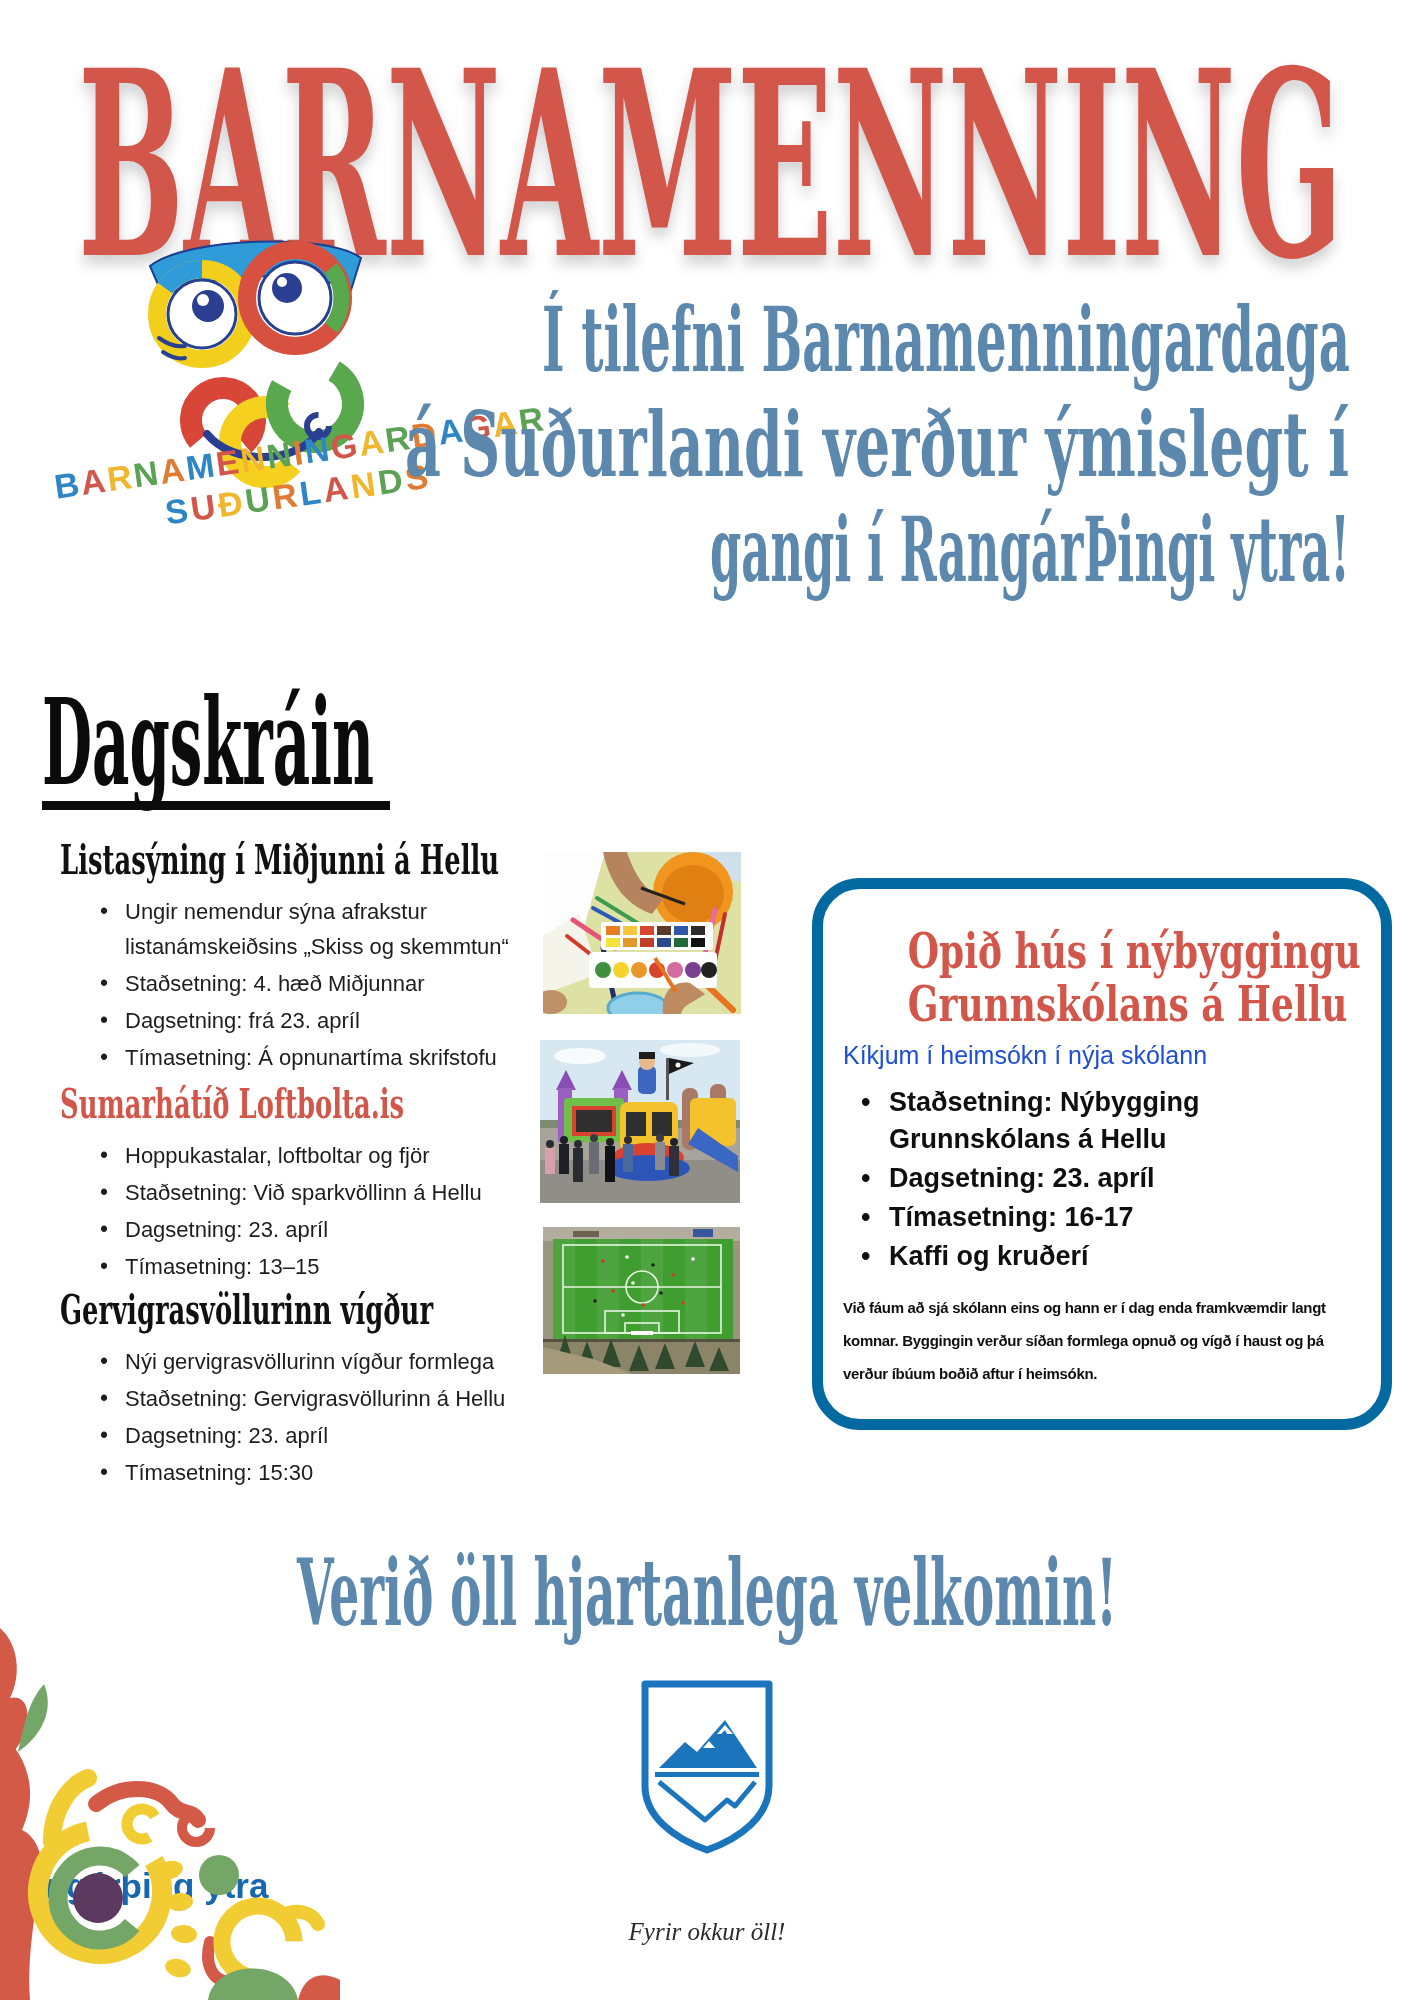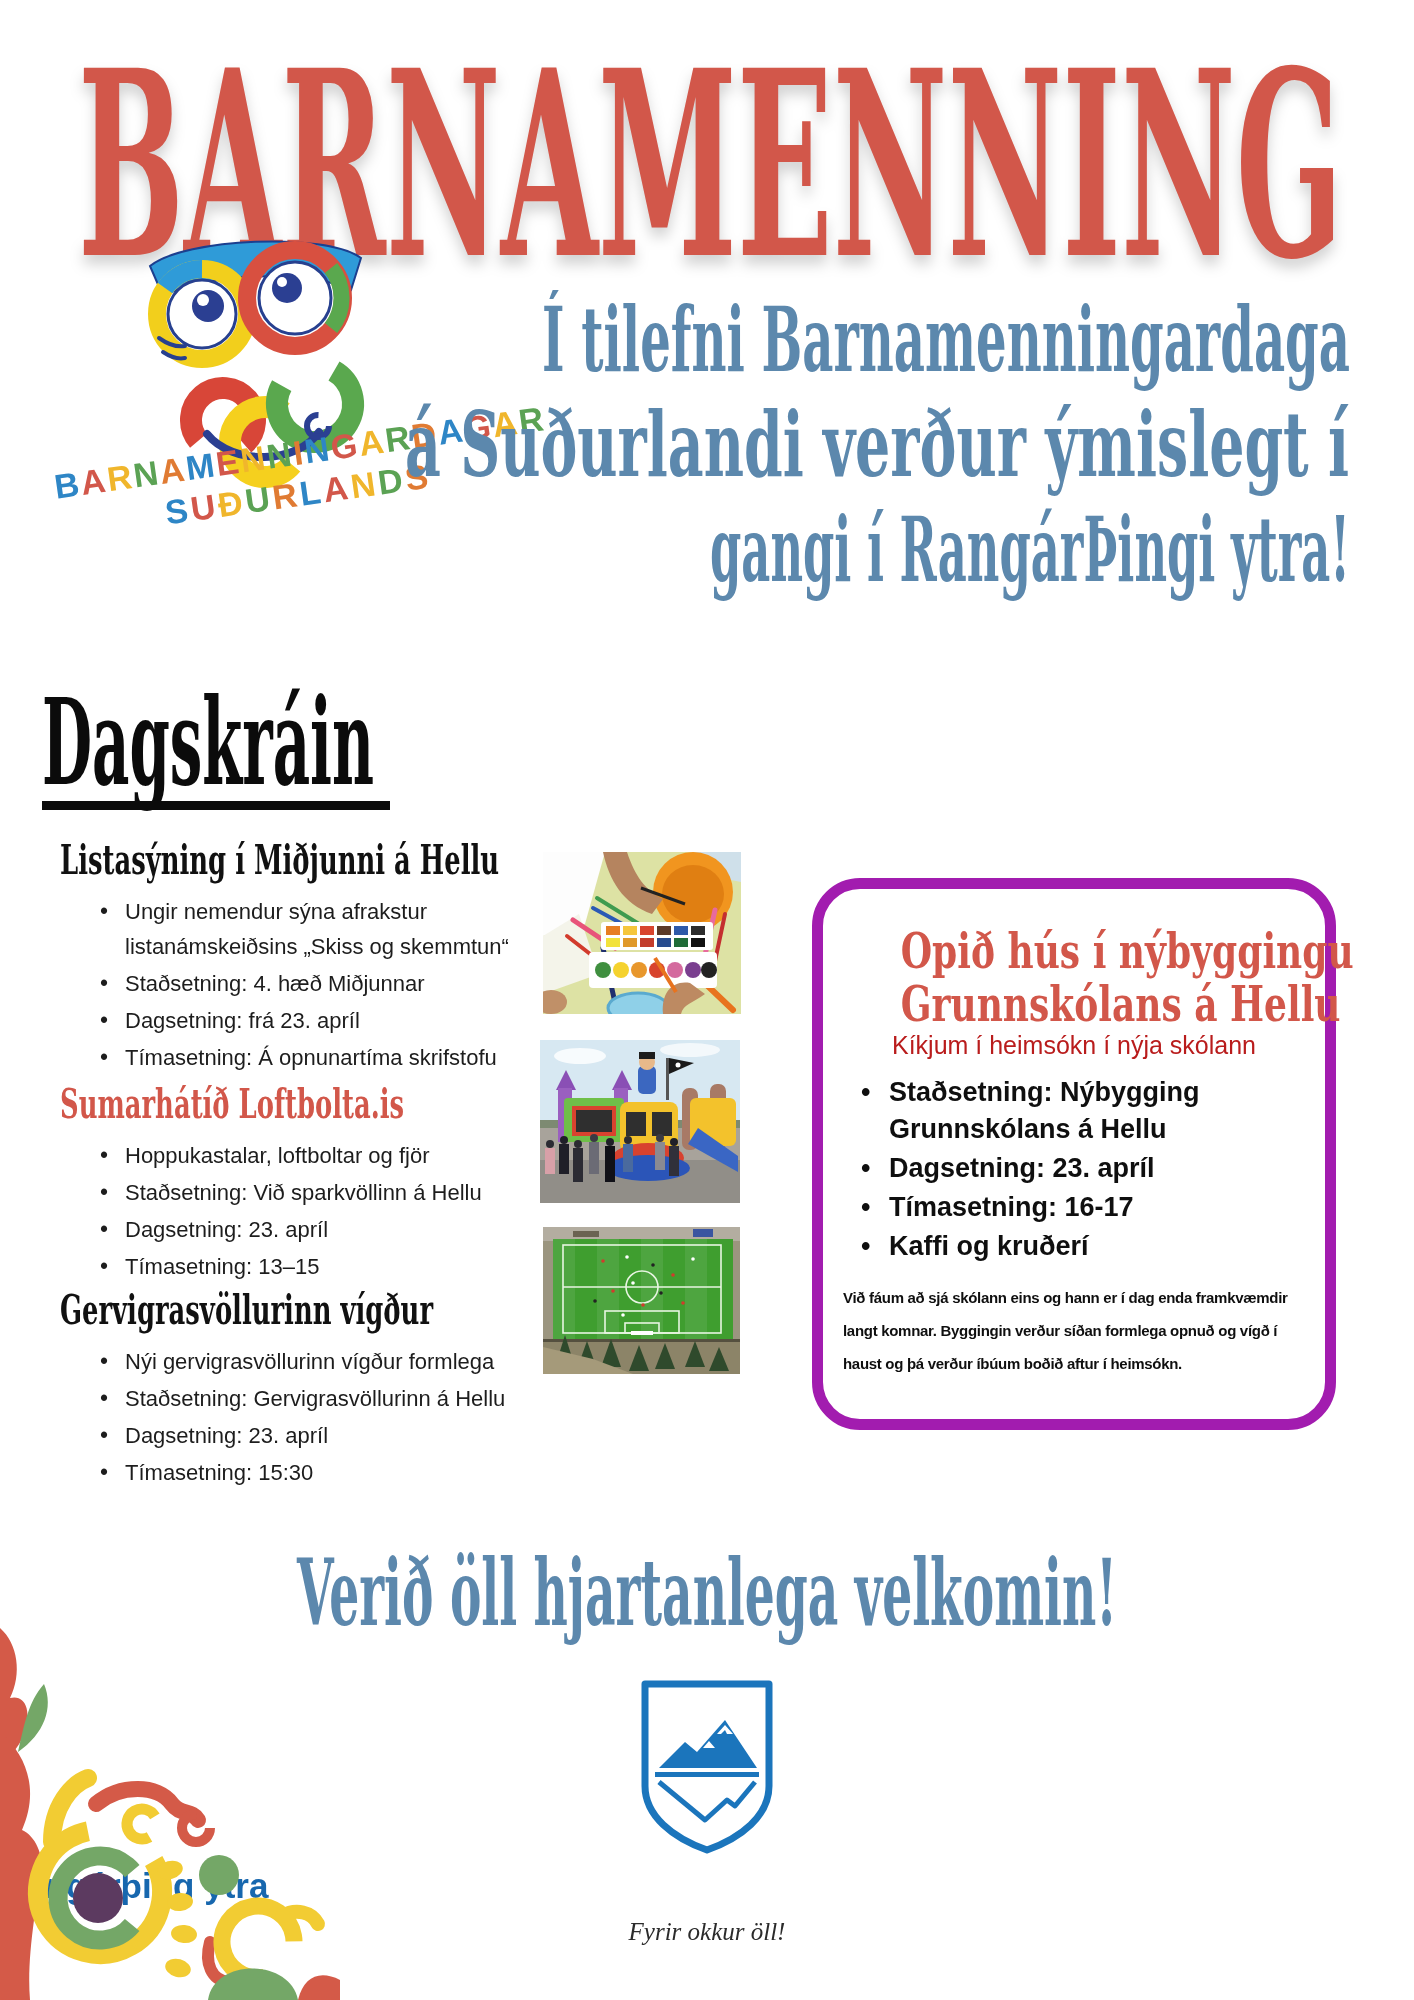"Opið hús í nýbyggingu" .hbox { border: 11px solid #a21caf -> 11px solid #0369a1; width: 524px -> 580px }
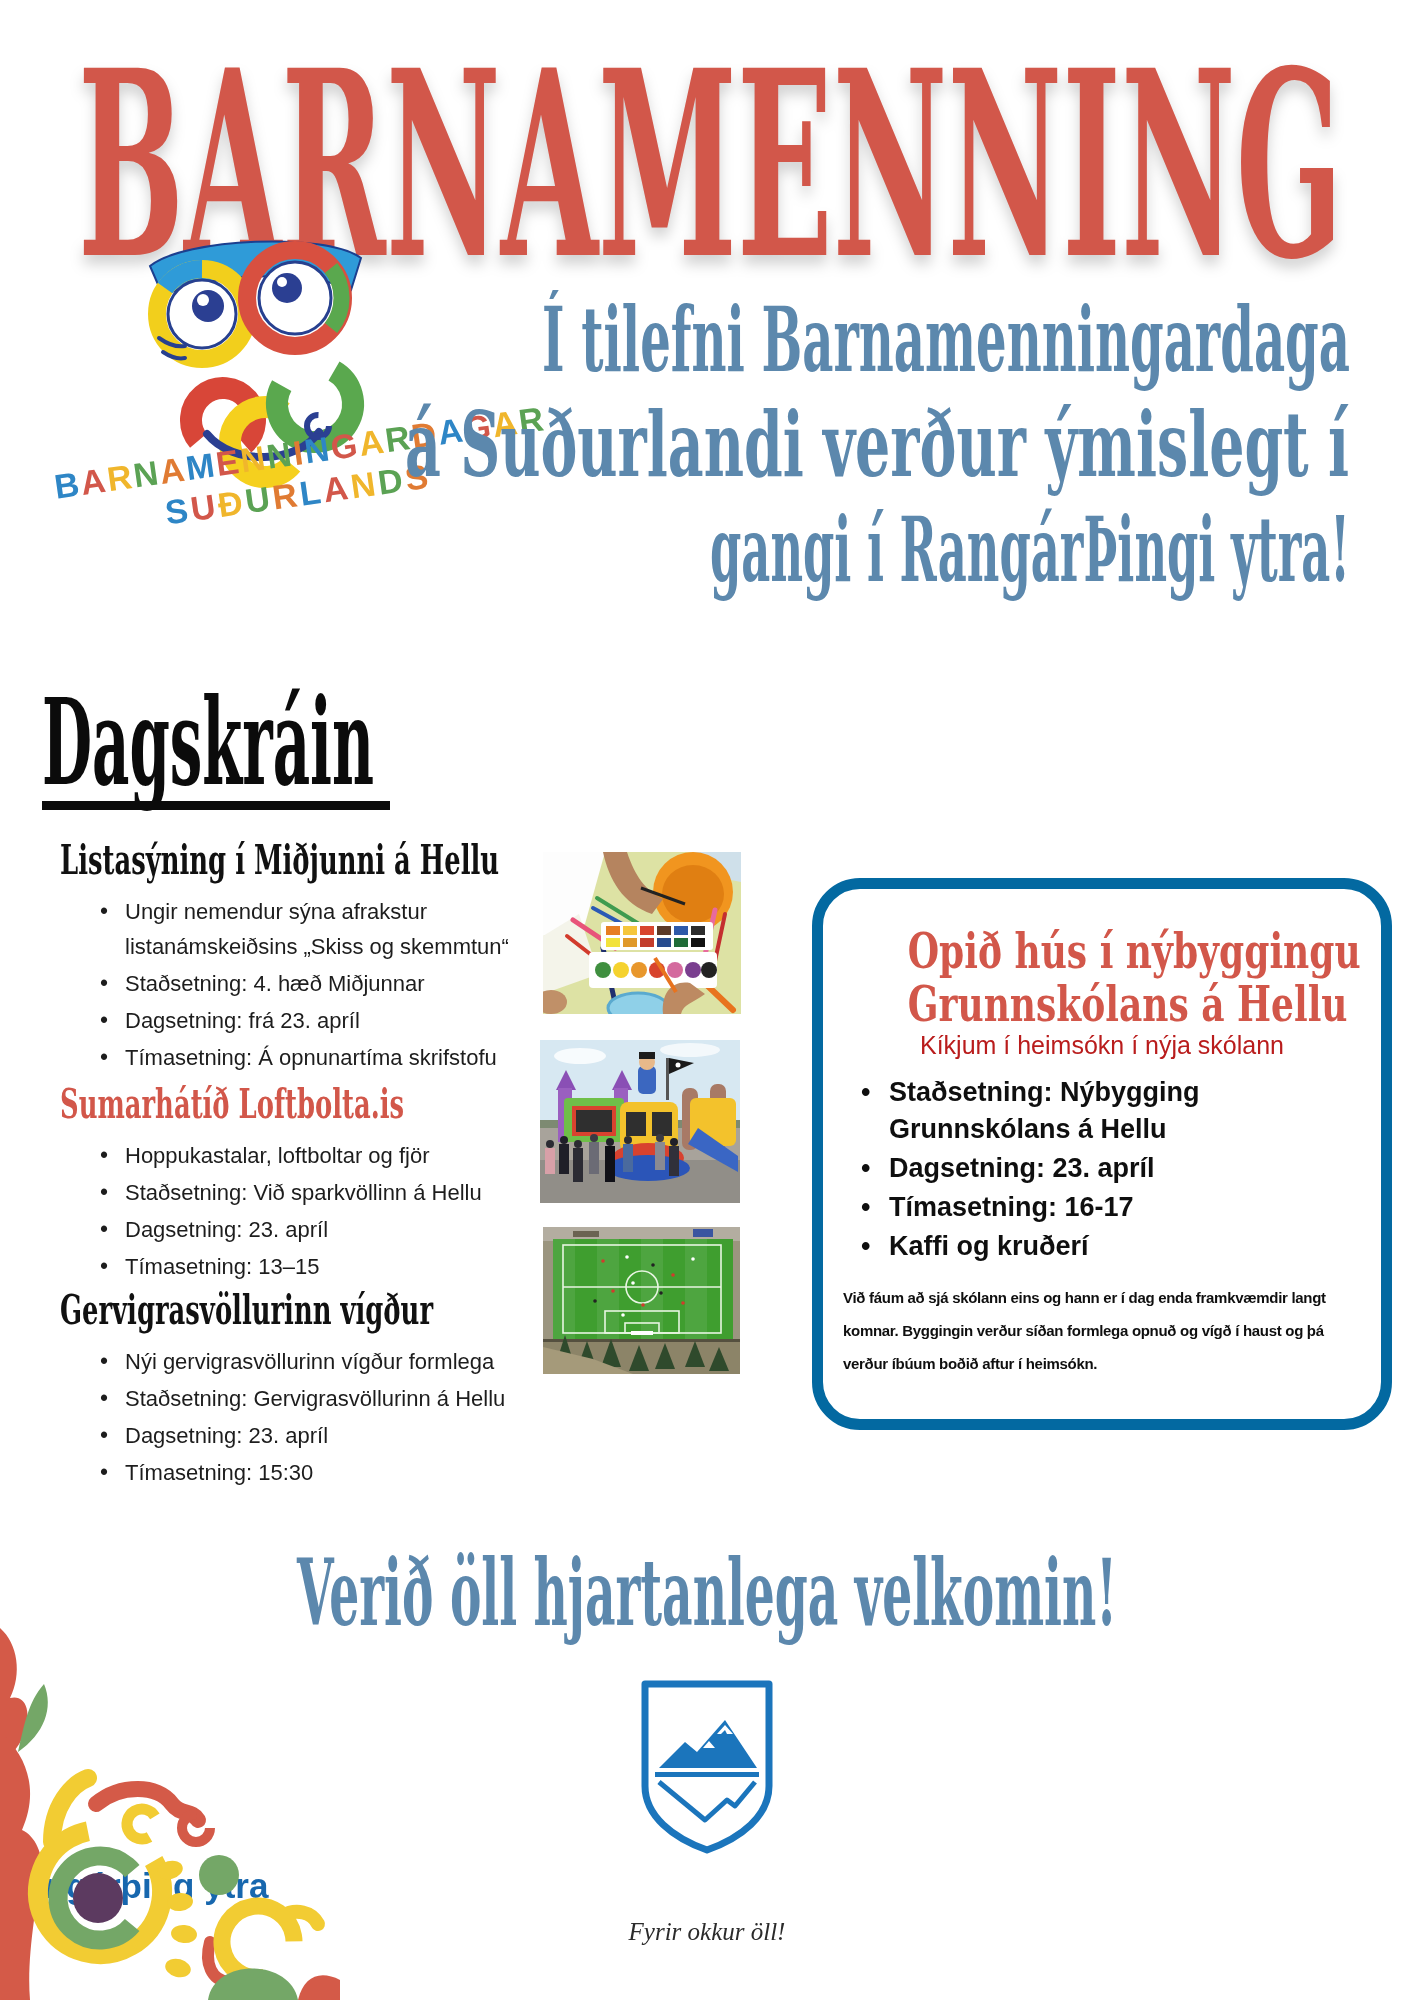"Kíkjum í heimsókn í nýja" .hbox-sub { color: #b91c1c -> #1d4ed8; margin-top: 0 -> 10px; text-align: center -> left }
